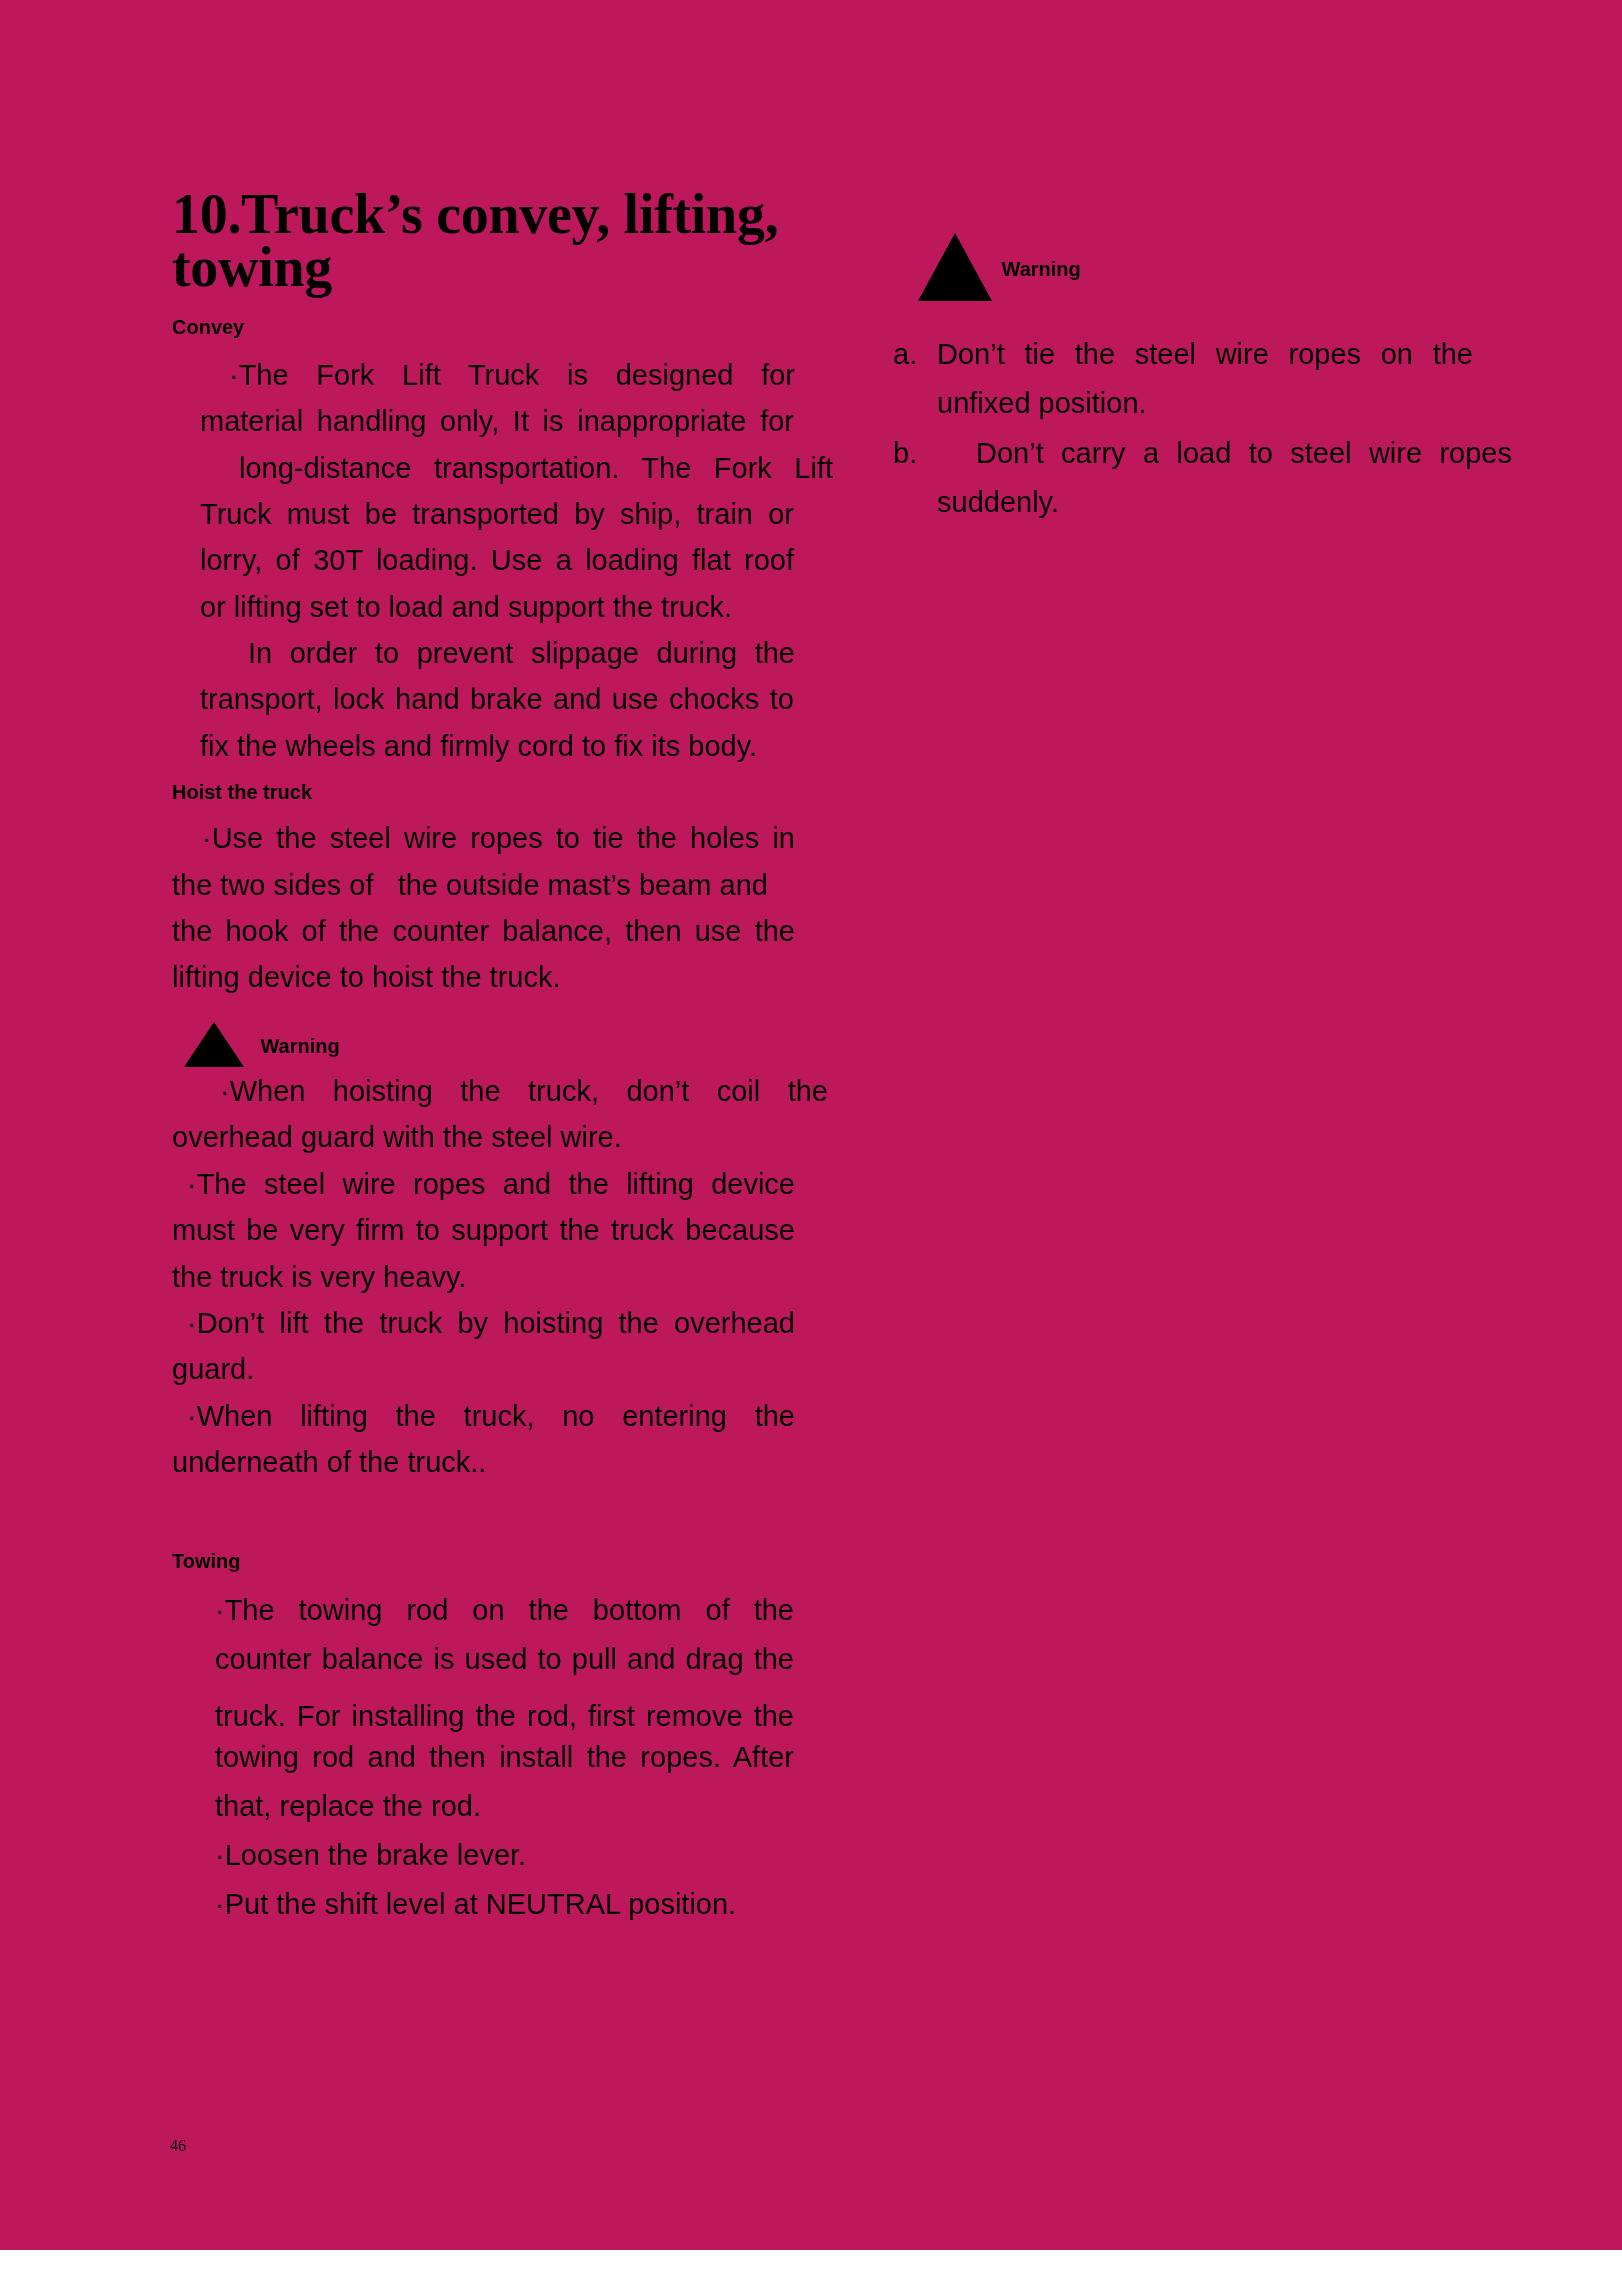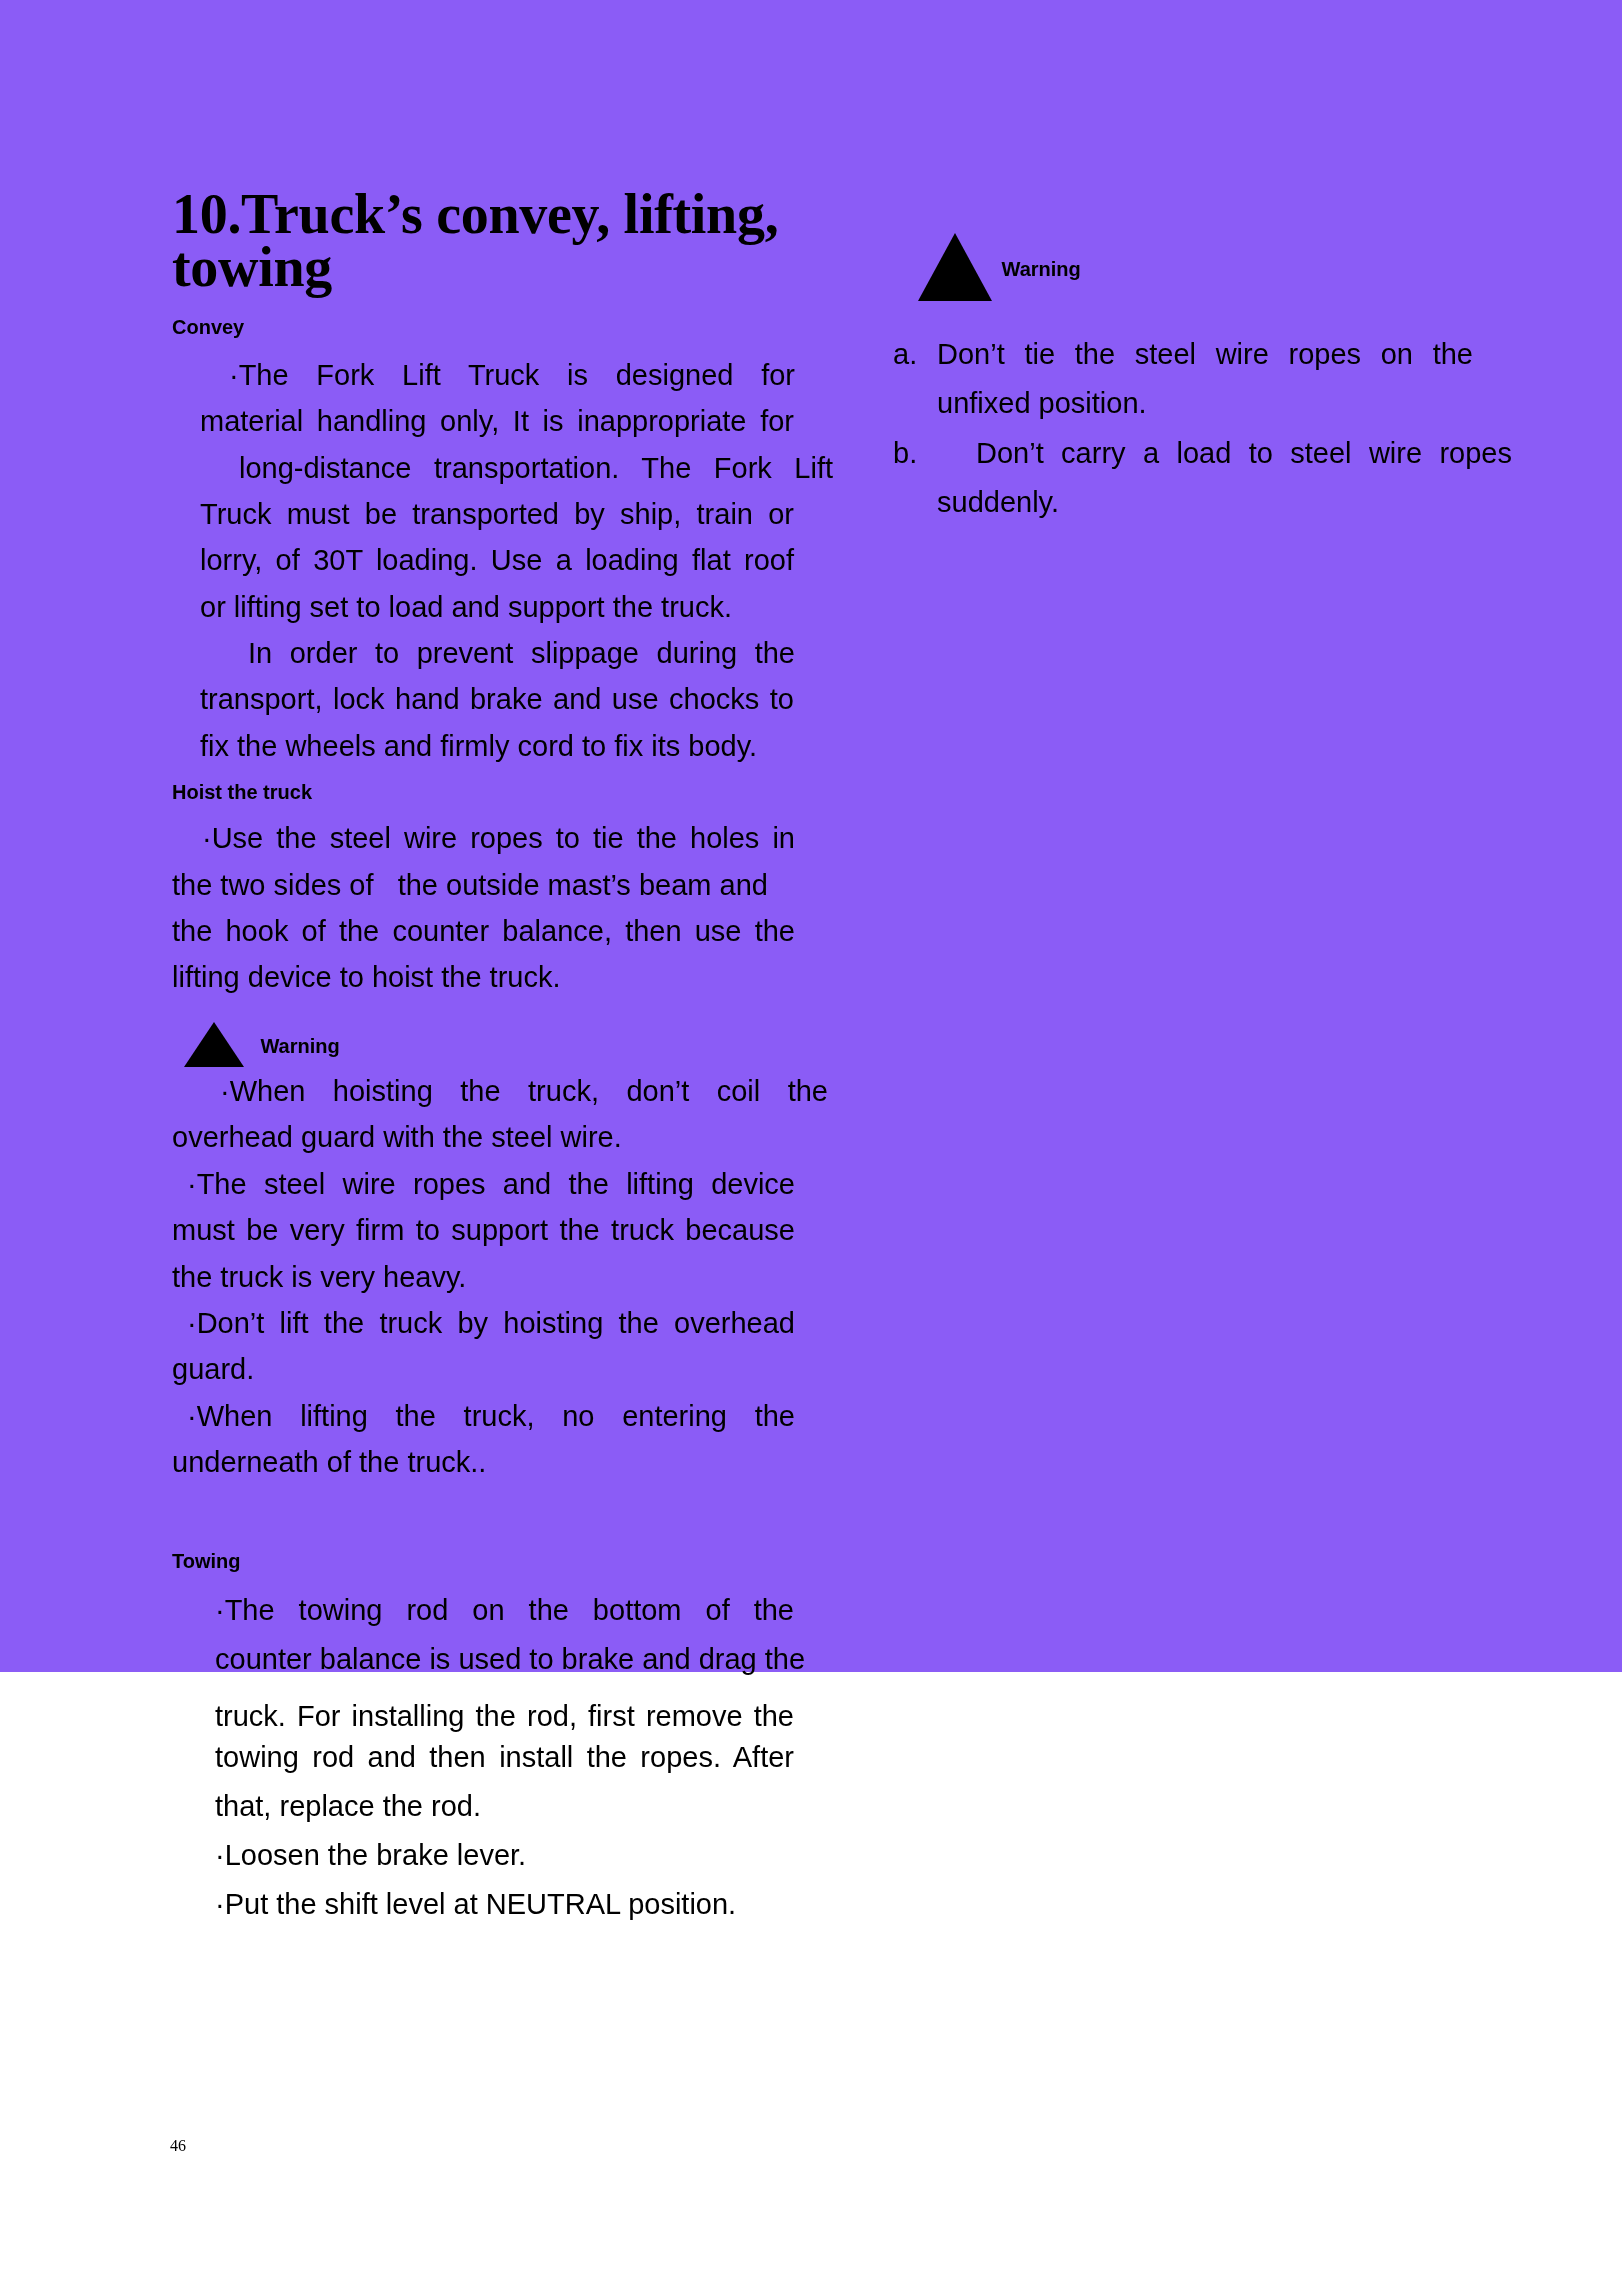"10.Truck’s convey, lifting," .page { background: #8b5cf6 -> #be185d; height: 1672px -> 2250px }
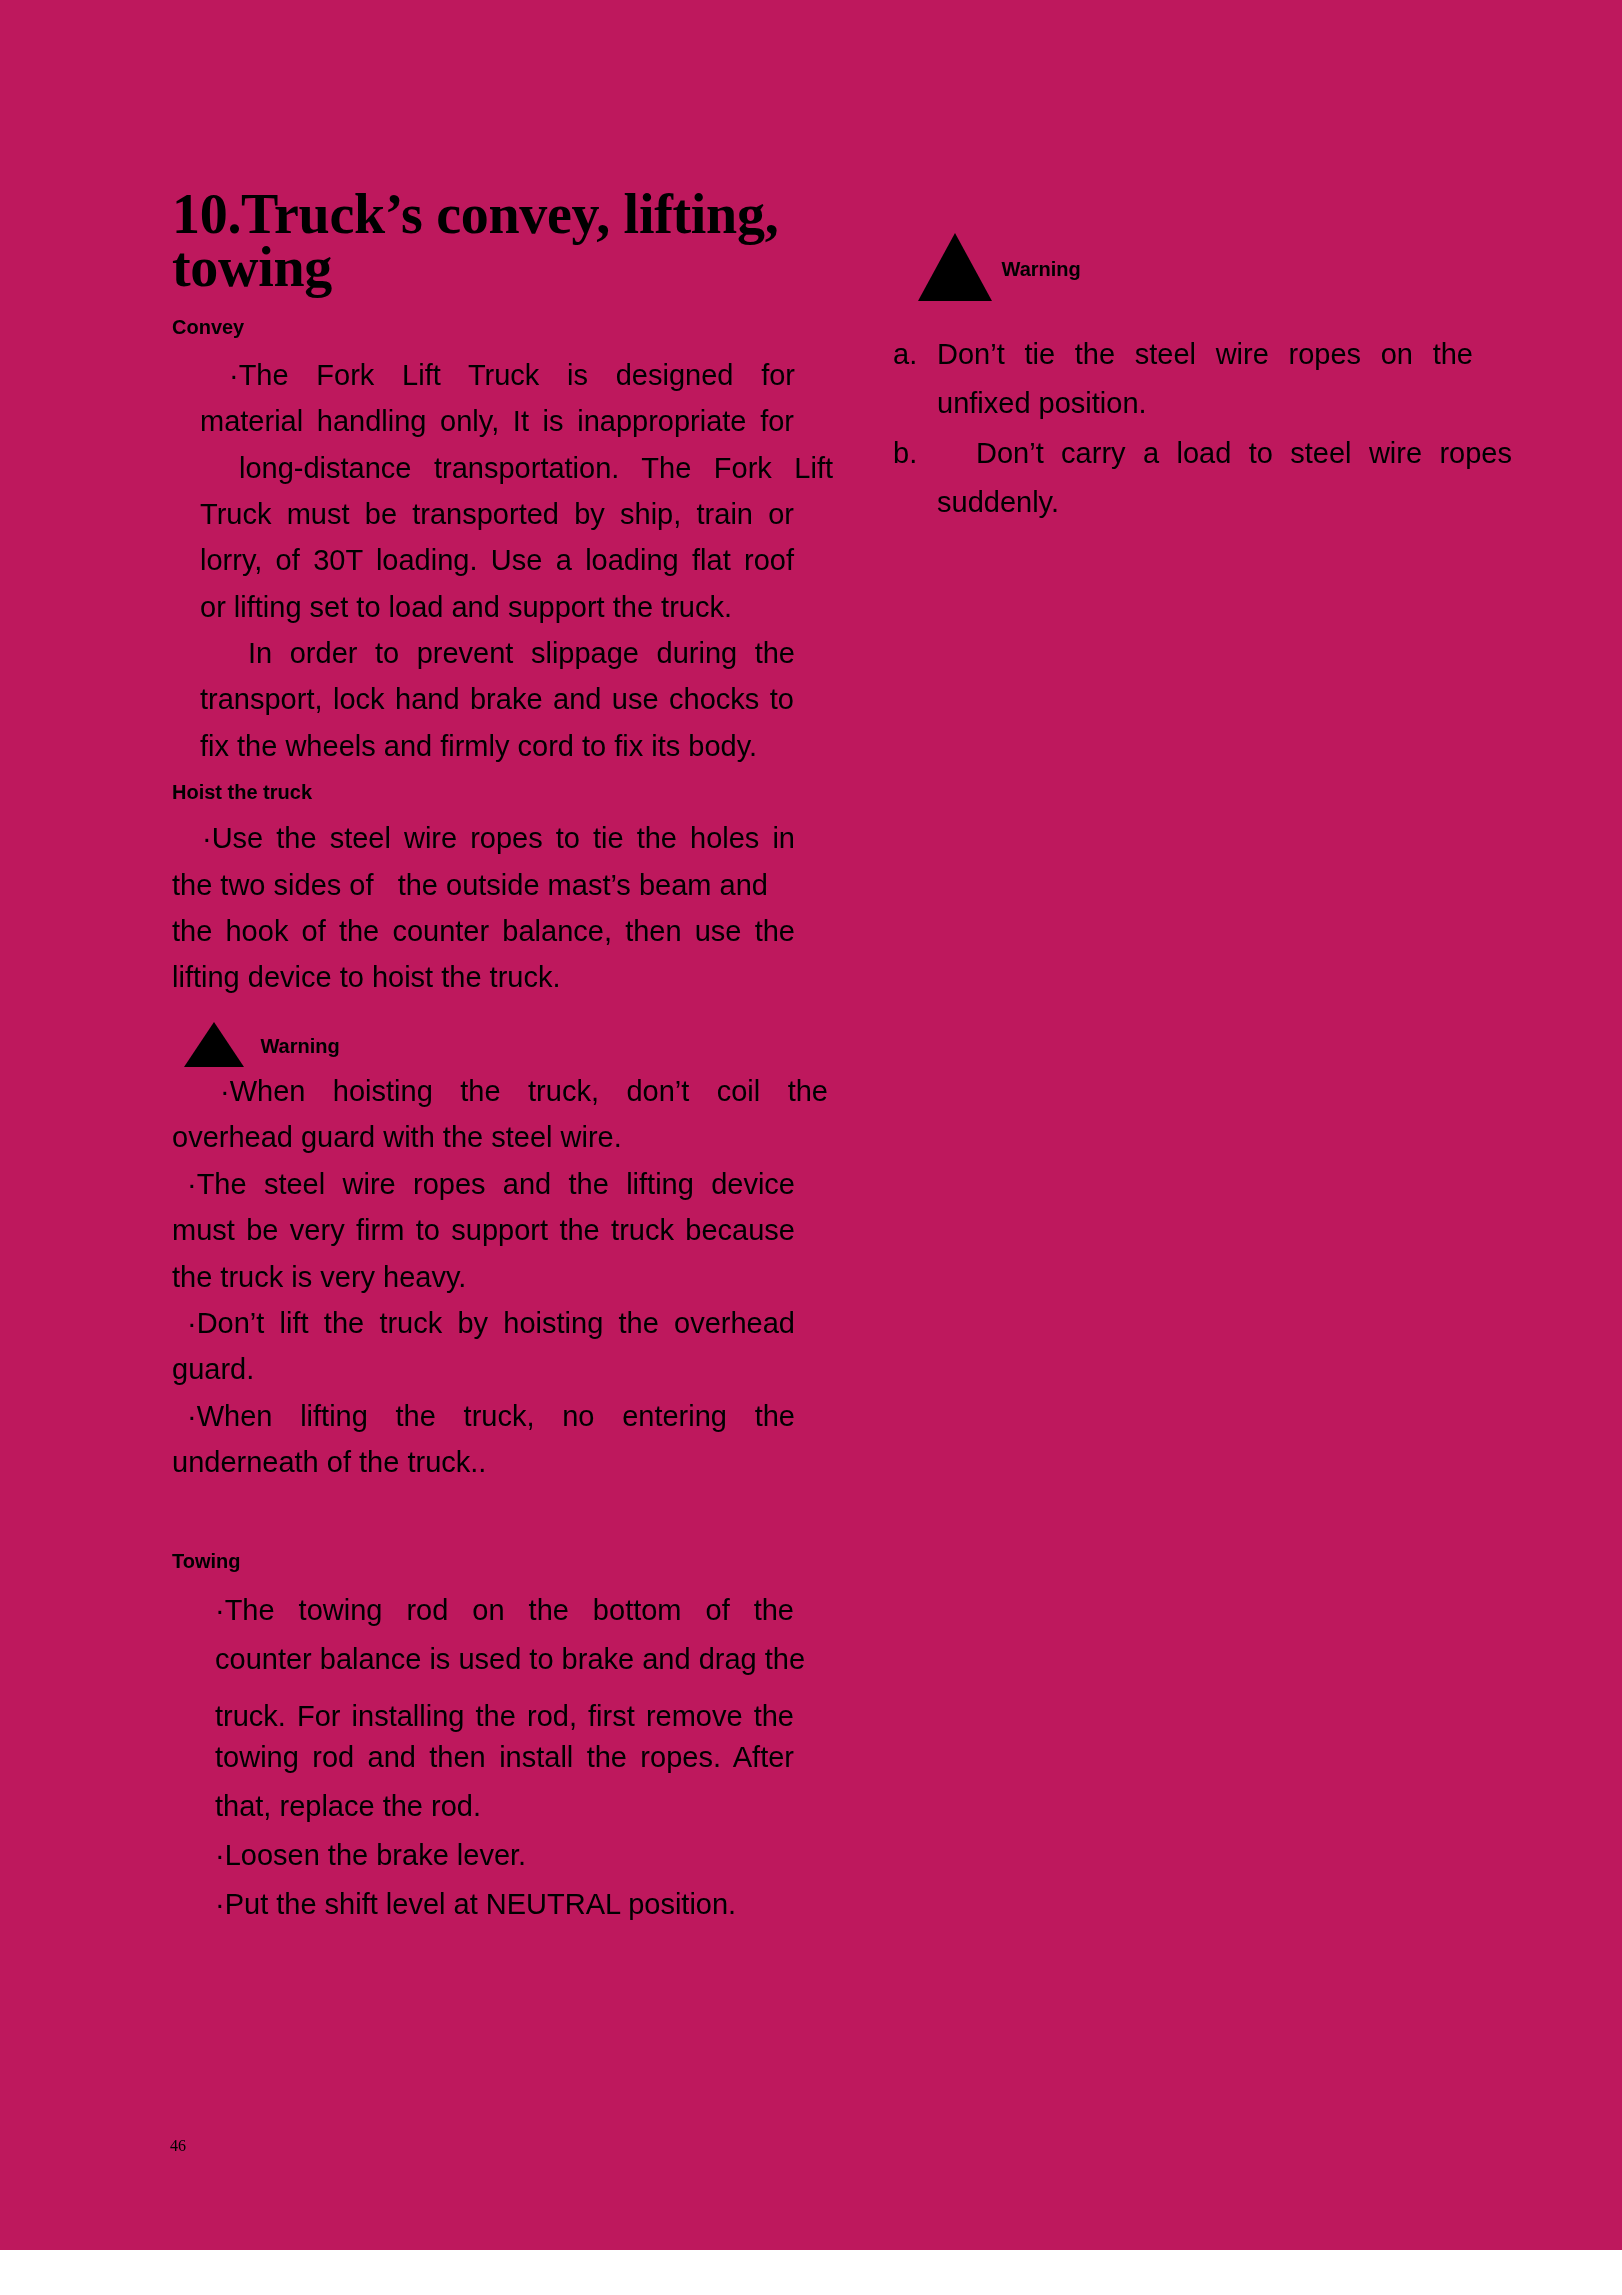"counter balance is used to" div.line { text: brake -> pull }
